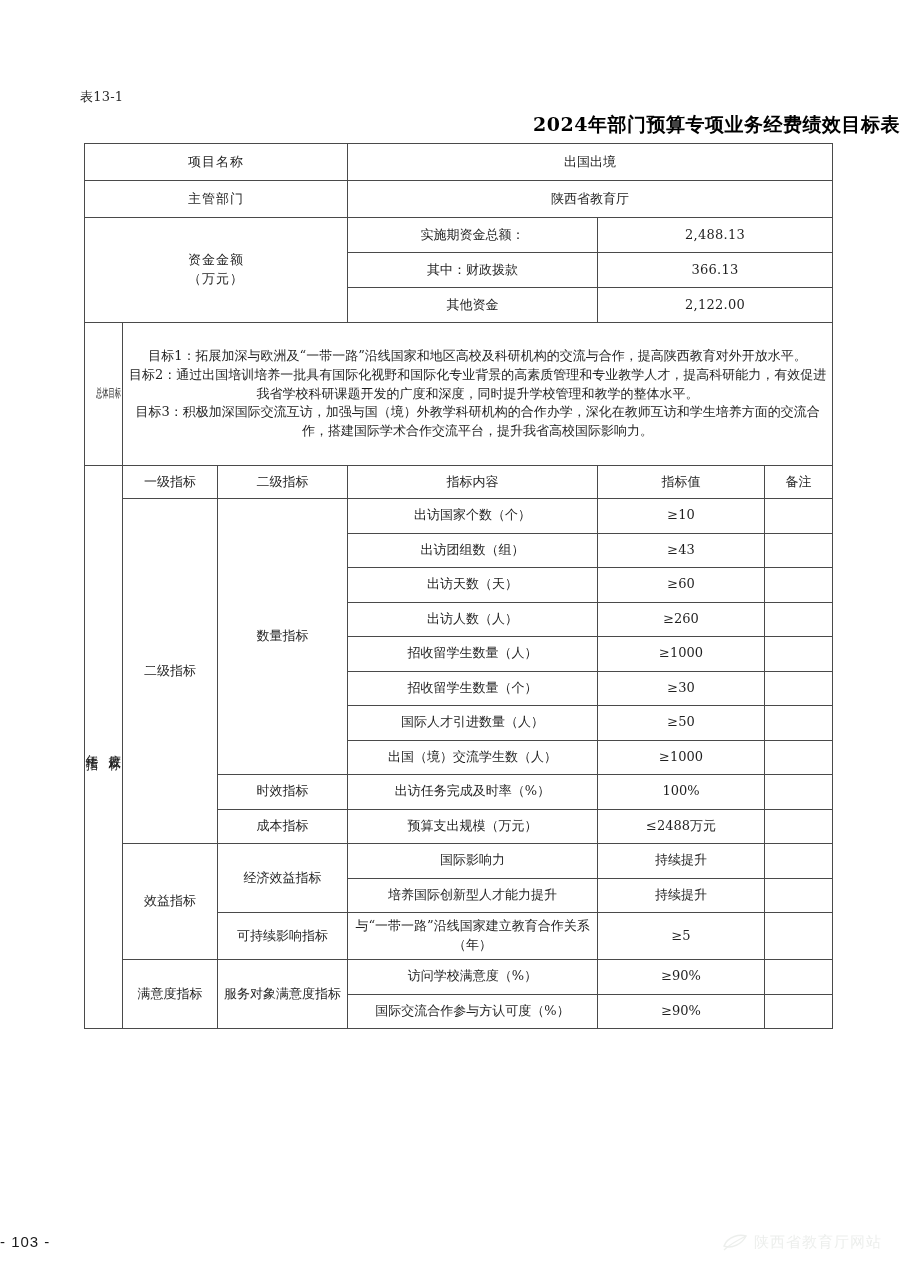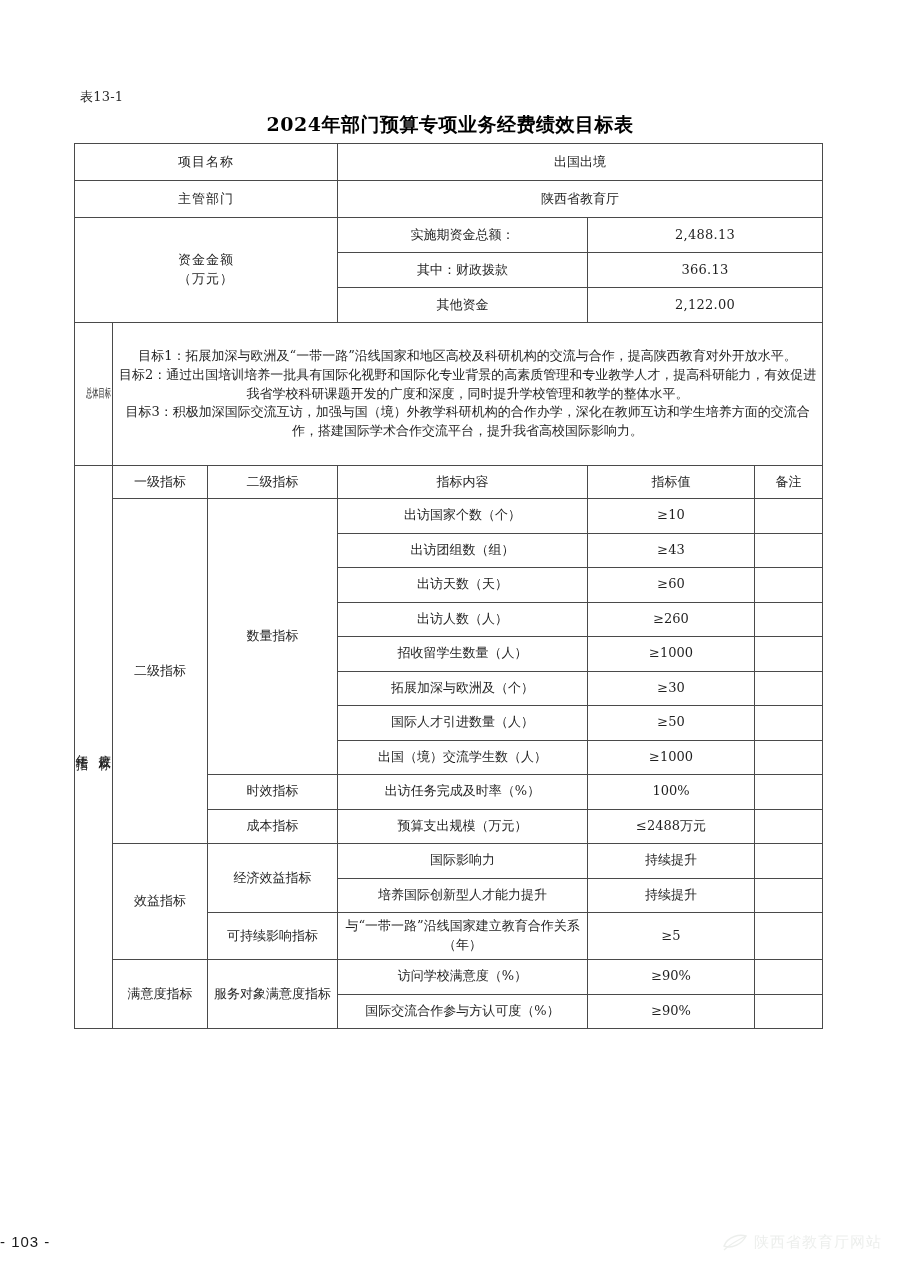"2024年部门预算专项业务经费绩效目标表" .doc-title { text-align: center -> right }
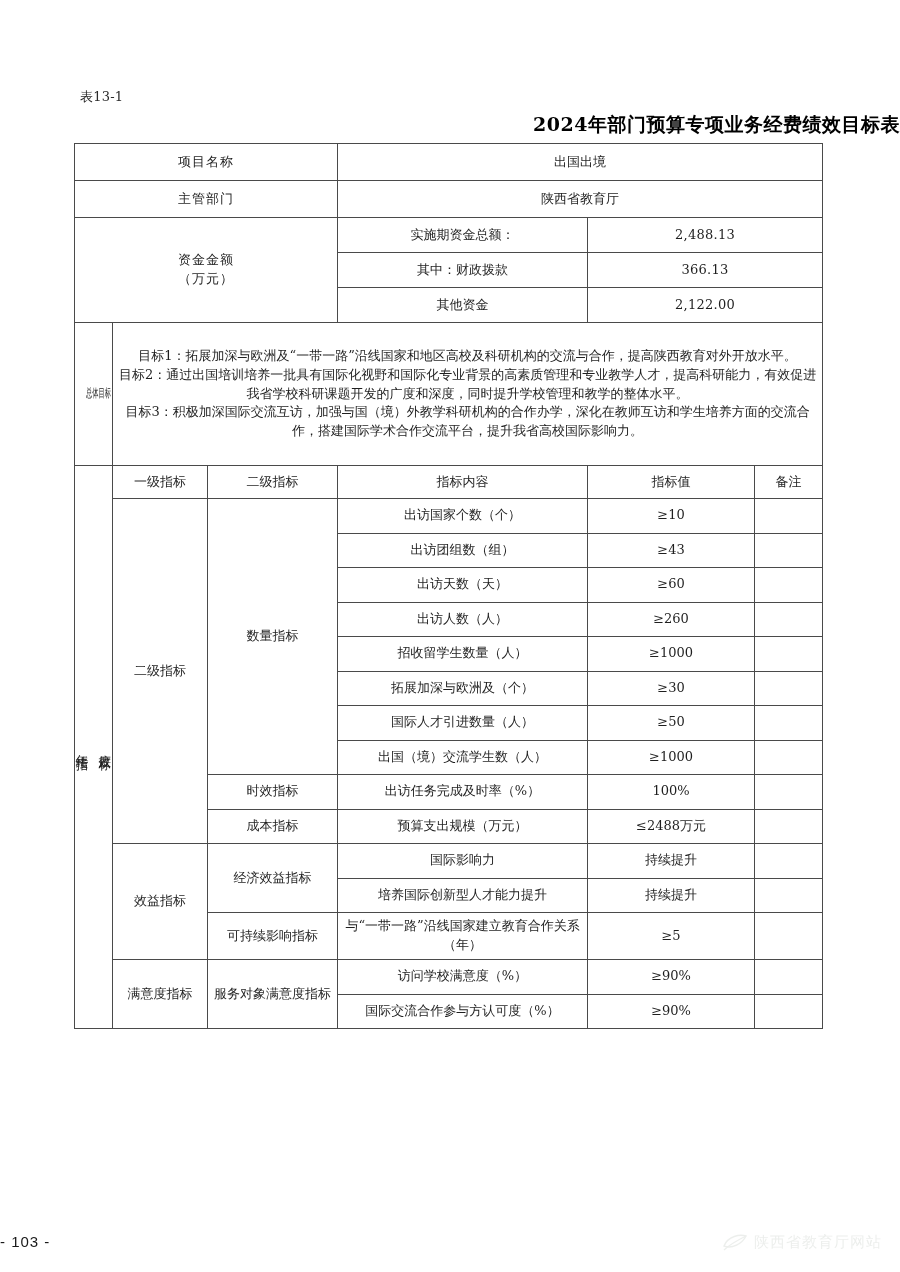"项目名称" .tbl-wrap { left: 74px -> 84px }
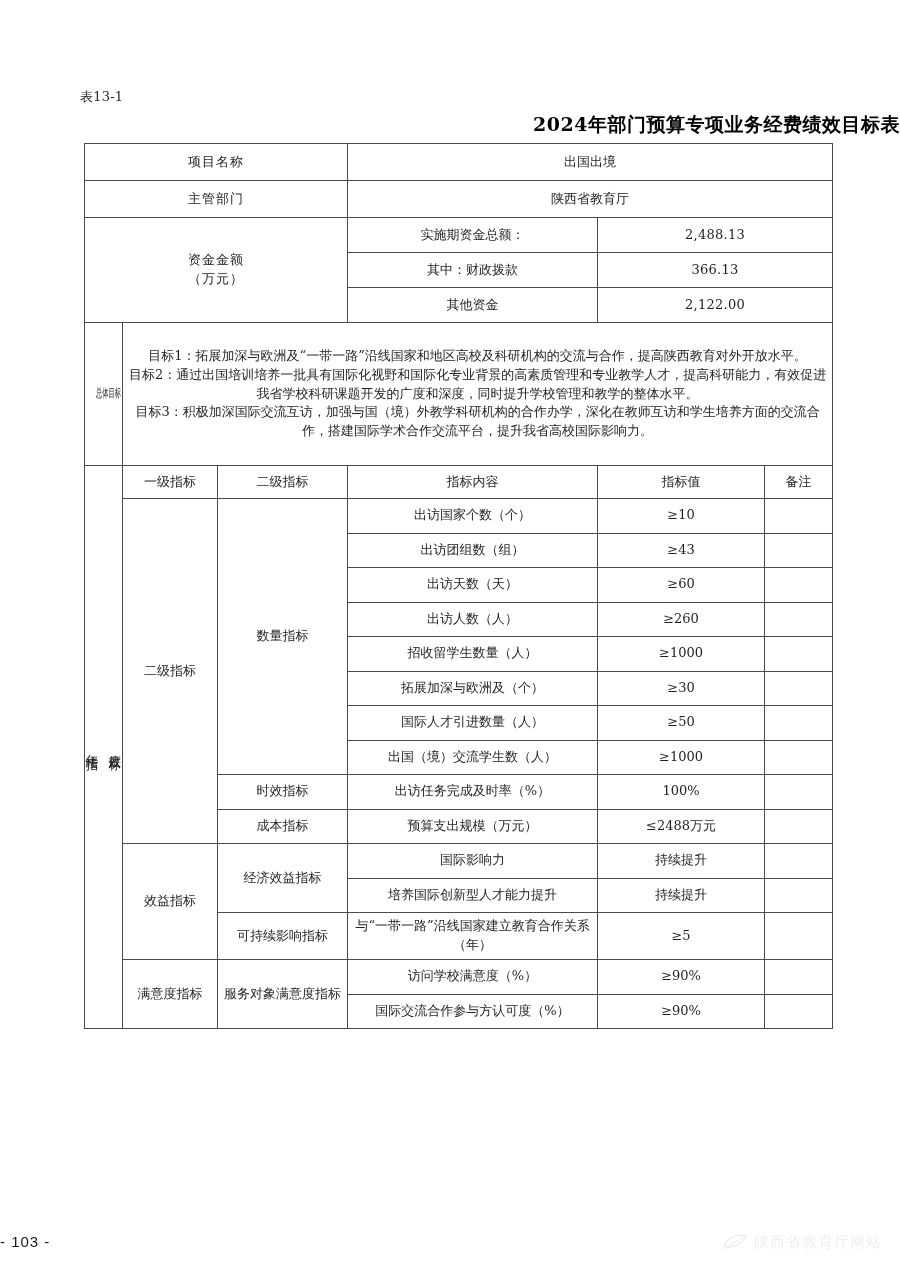"拓展加深与欧洲及（个）" td.cell-left { text: 拓展加深与欧洲及 -> 招收留学生数量 }
